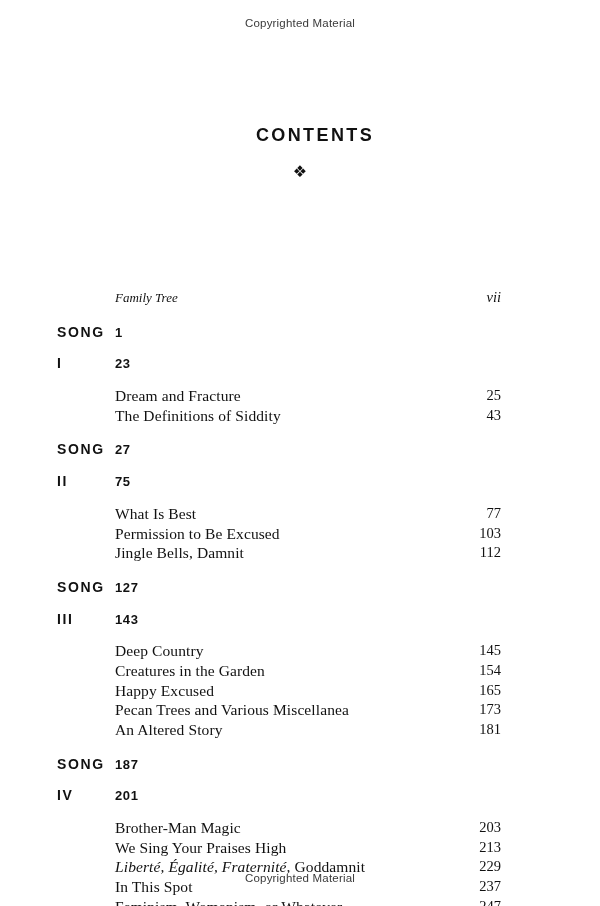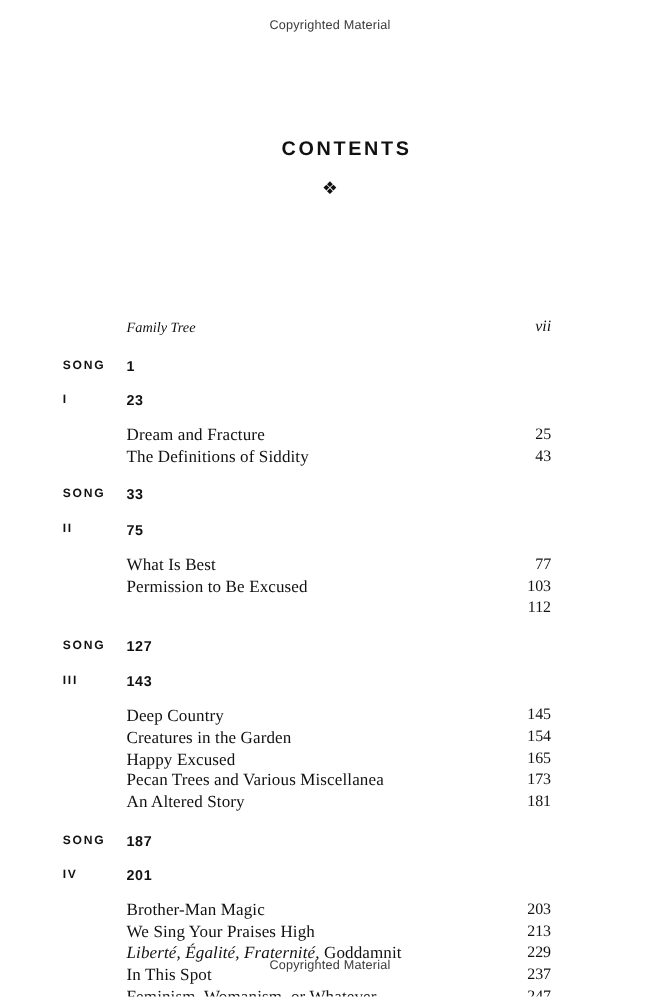"SONG" .row .num-left { font-size: 11px -> 14px }
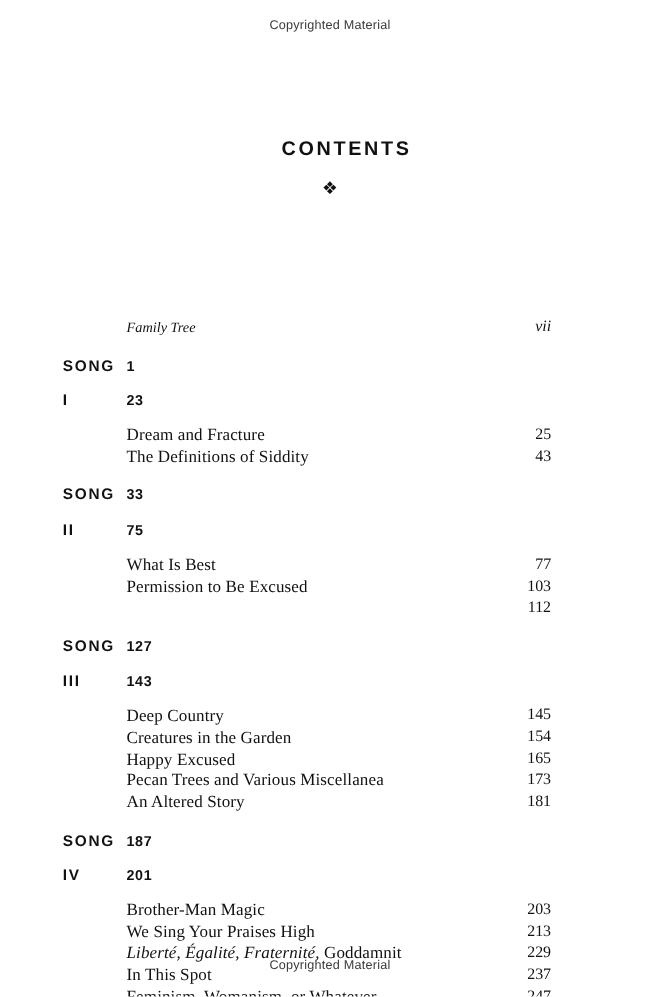"33" span.label { text: 33 -> 27 }
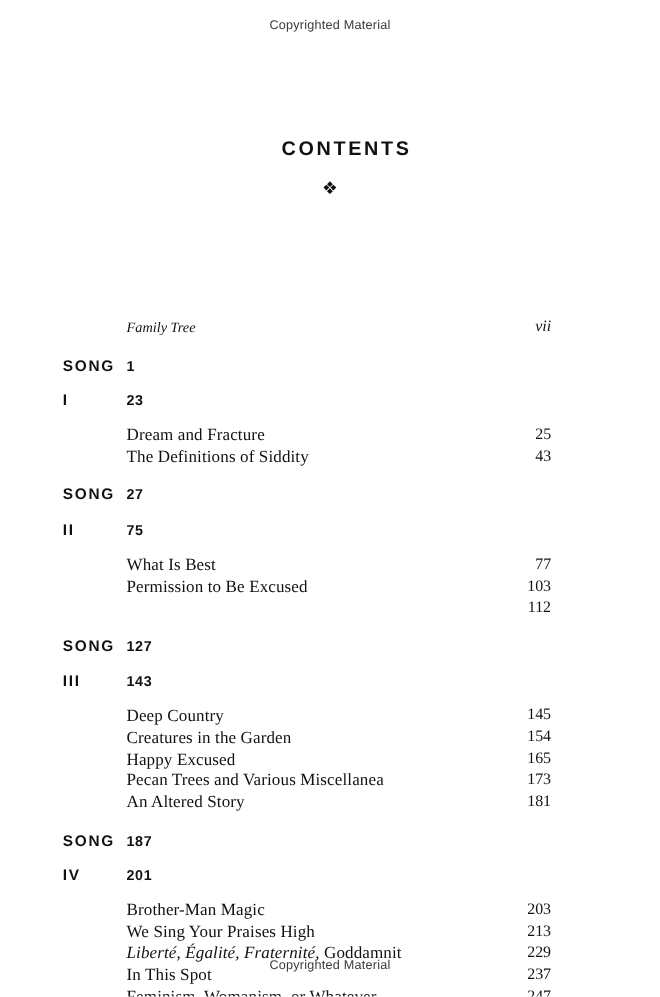"Jingle Bells, Damnit" span.label { html: none -> <span>Jingle Bells, Damnit</span> }
